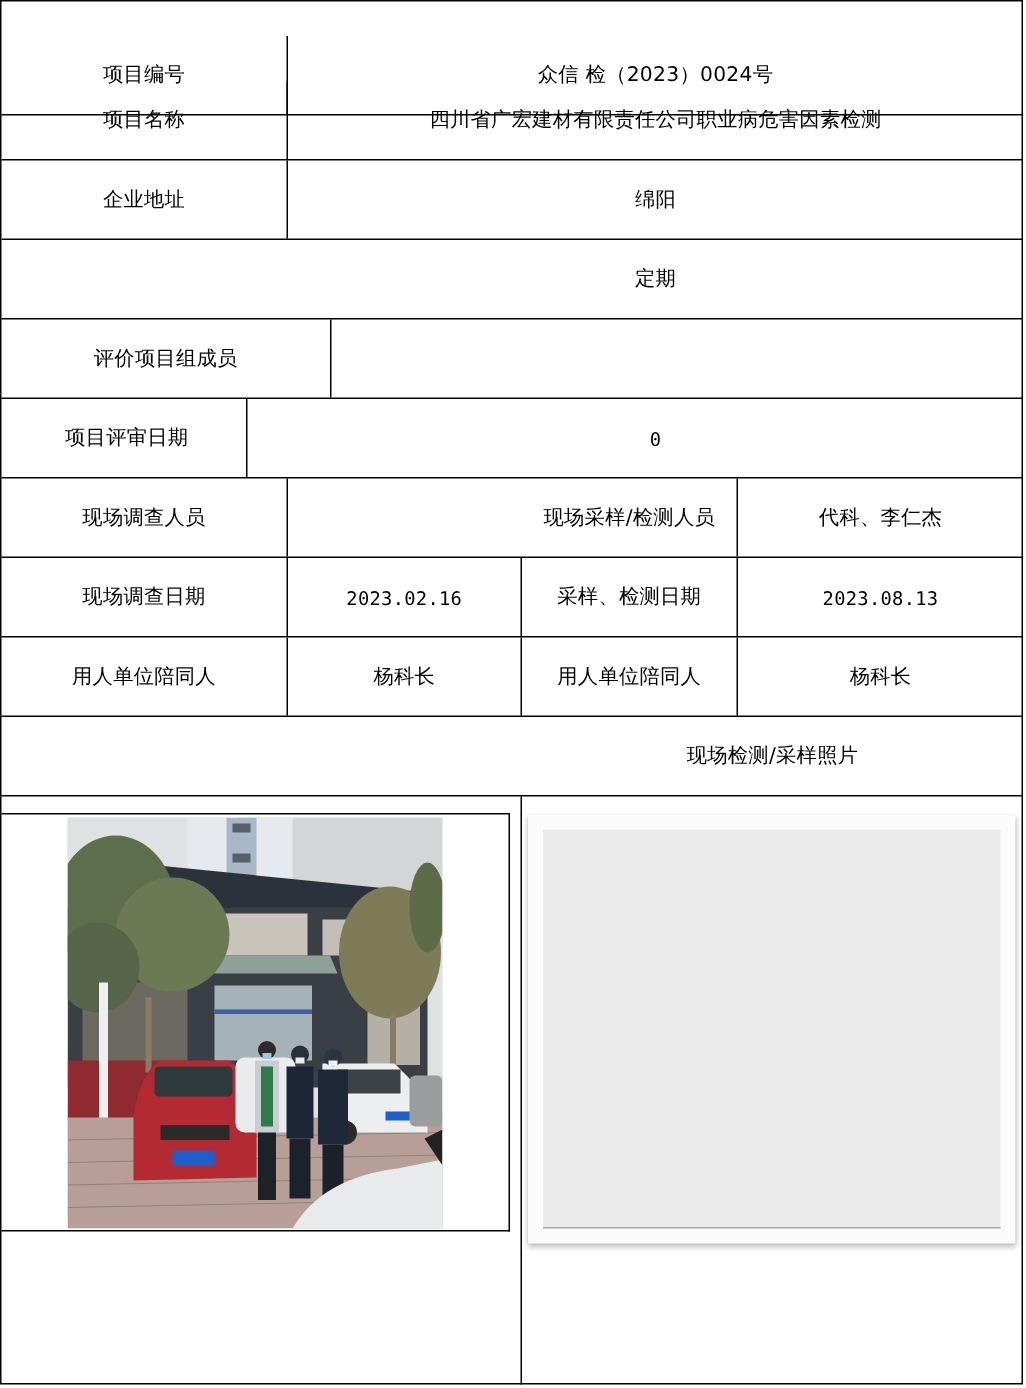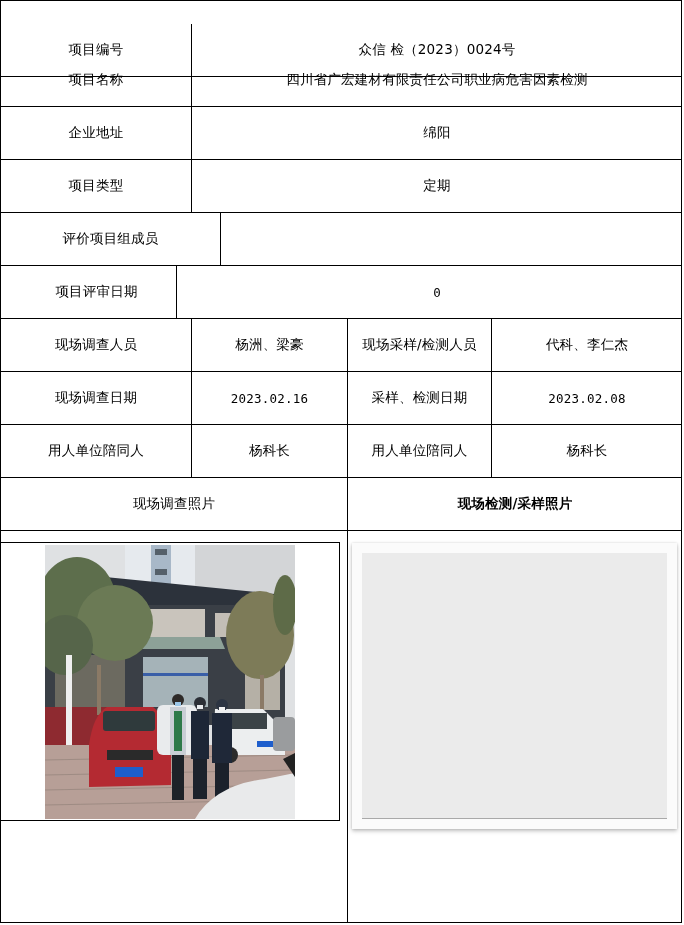"项目类型" div.cell { html: <div>项目类型</div> -> none }
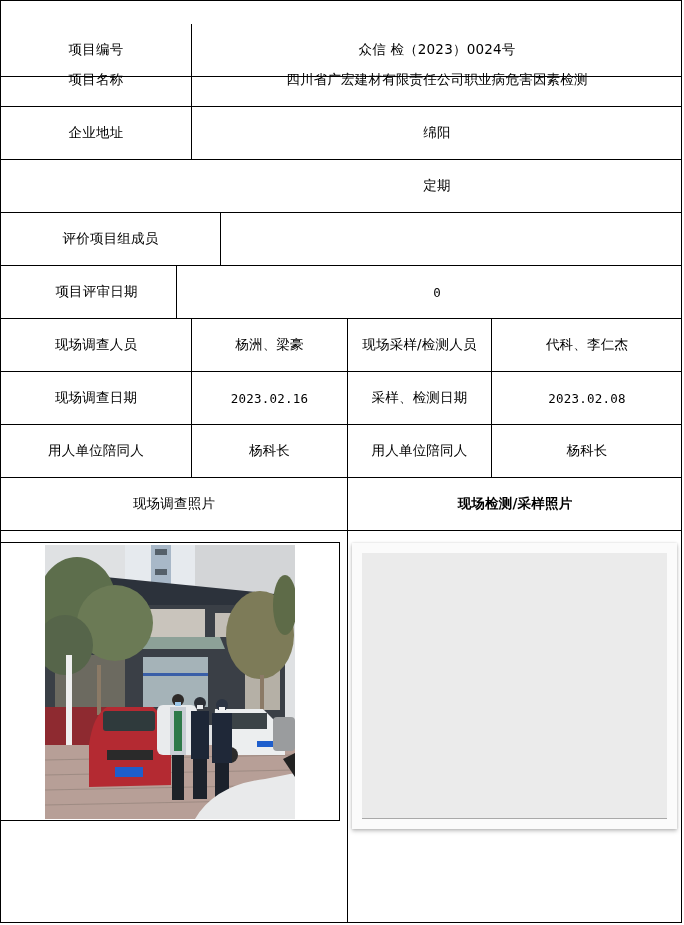"项目评审日期" div.cell { left: 16px -> 4px }
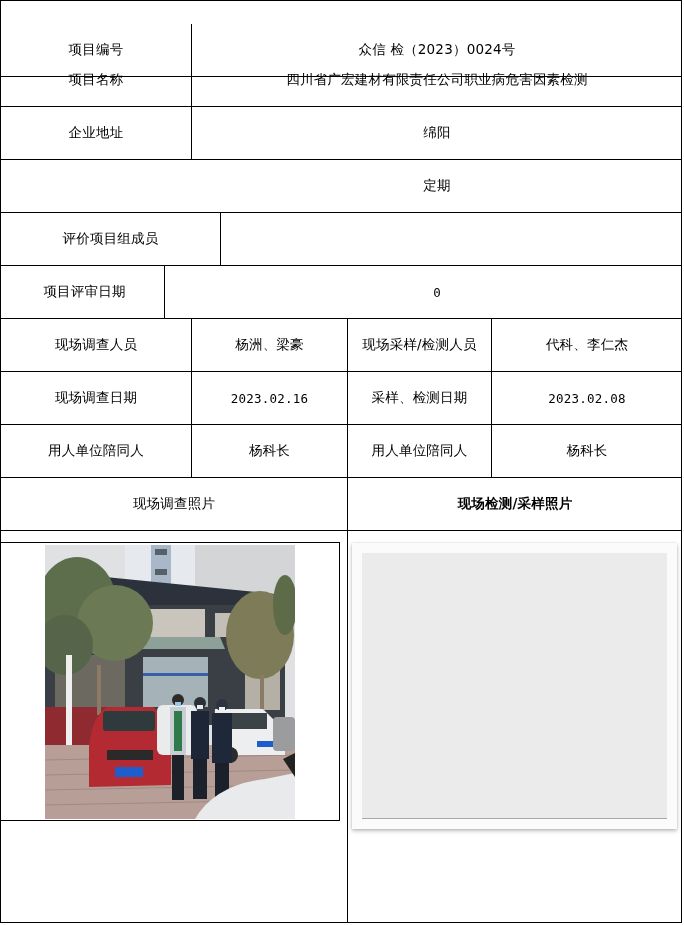"杨洲、梁豪" div.cell { html: <div>杨洲、梁豪</div> -> none }
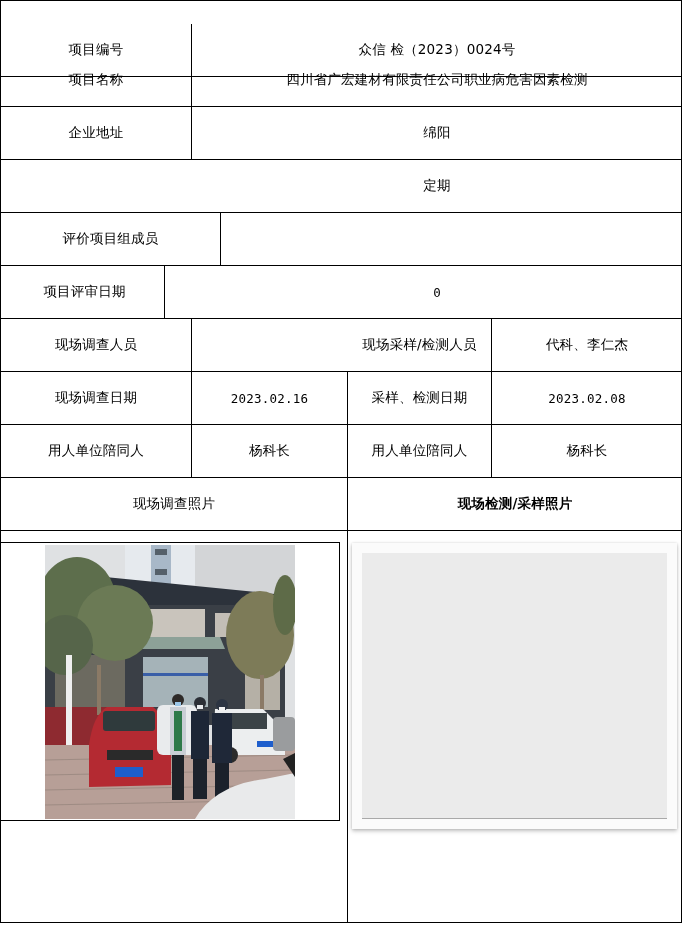"2023.02.08" div.cell { text: 2023.02.08 -> 2023.08.13 }
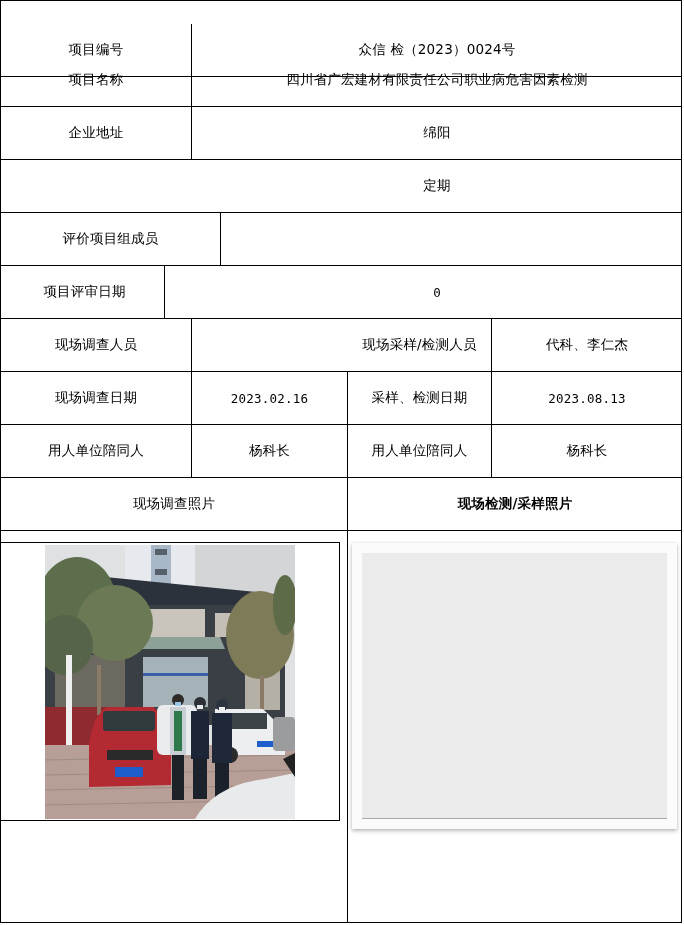"现场调查照片" div.cell { html: <div>现场调查照片</div> -> none }
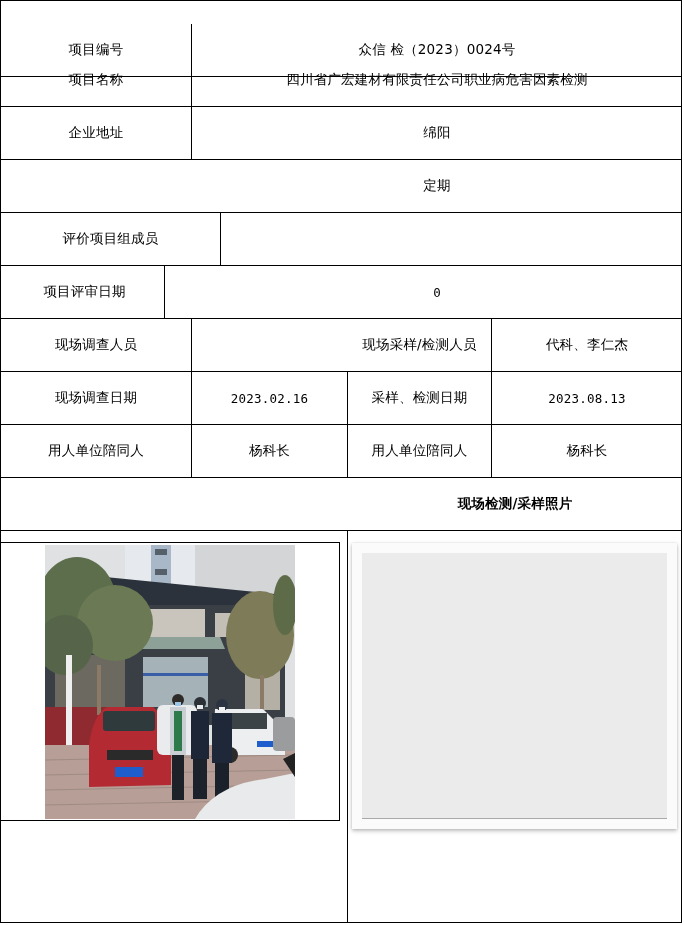"现场检测/采样照片" div.cell { font-weight: bold -> none }
